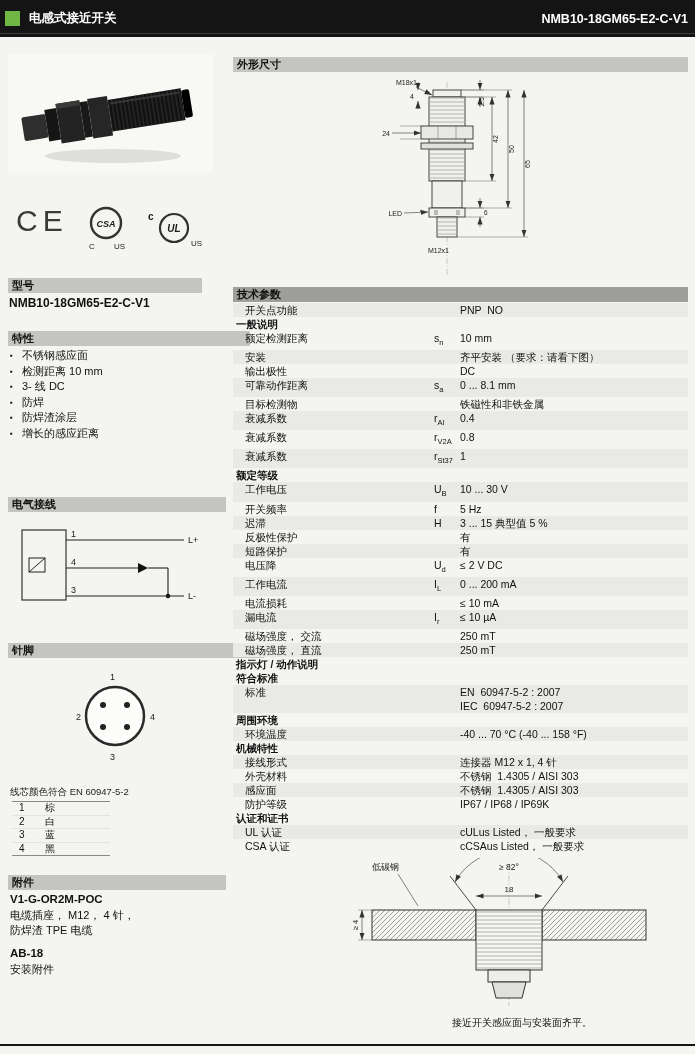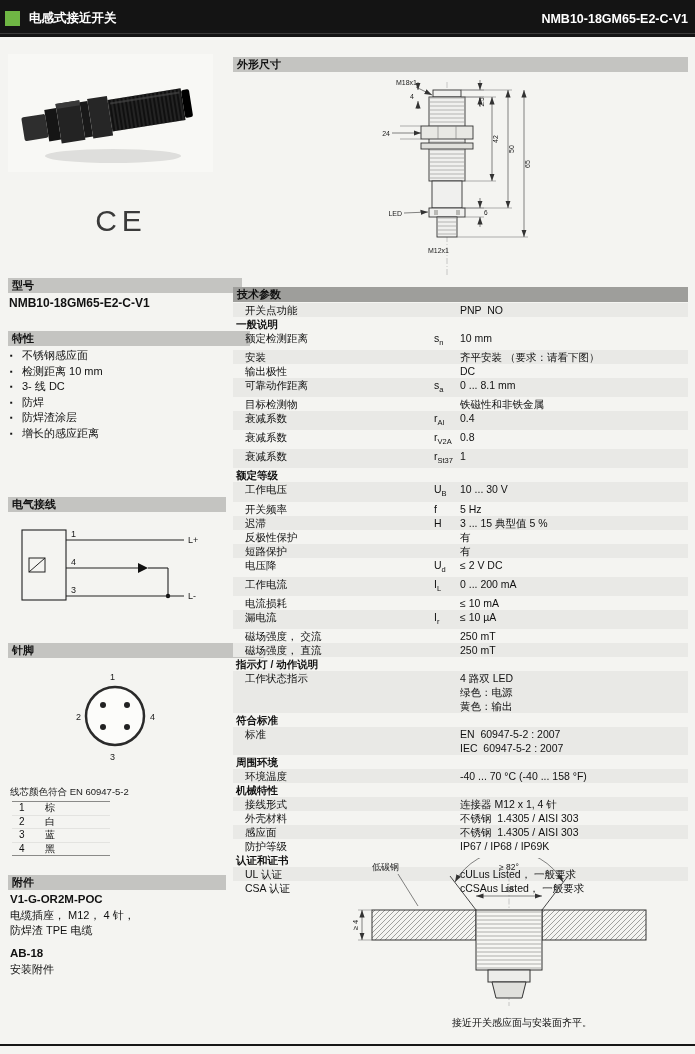"CE" div.abs { align-items: center -> none; flex-direction: column -> none }
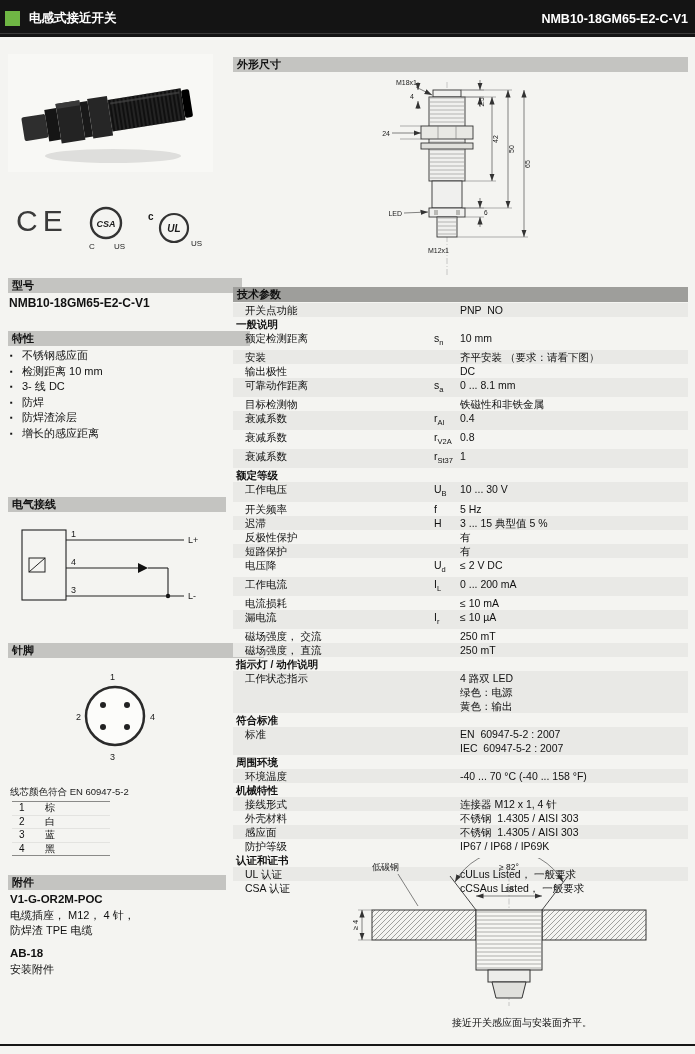"型号" div.secbar { width: 234px -> 194px }
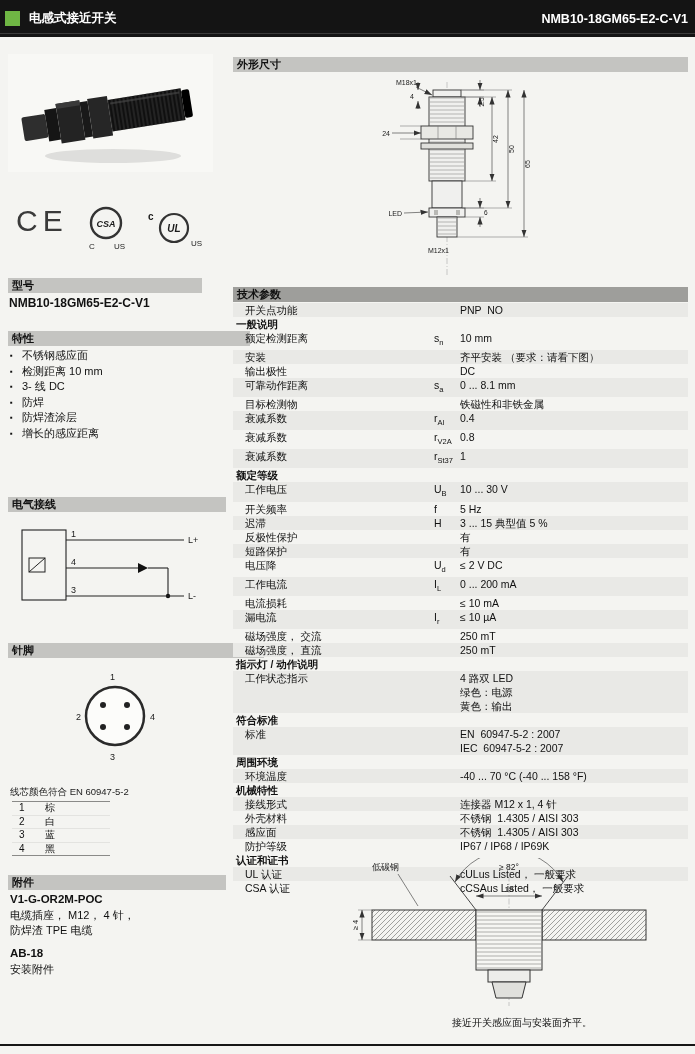"工作状态指示" div.trow { html: <div> <div>工作状态指示</div> <div></div> <div><div>4 路双 LED</div><div>绿色：电源</div><div>黄色：输出</div></div> </div> -> none }
